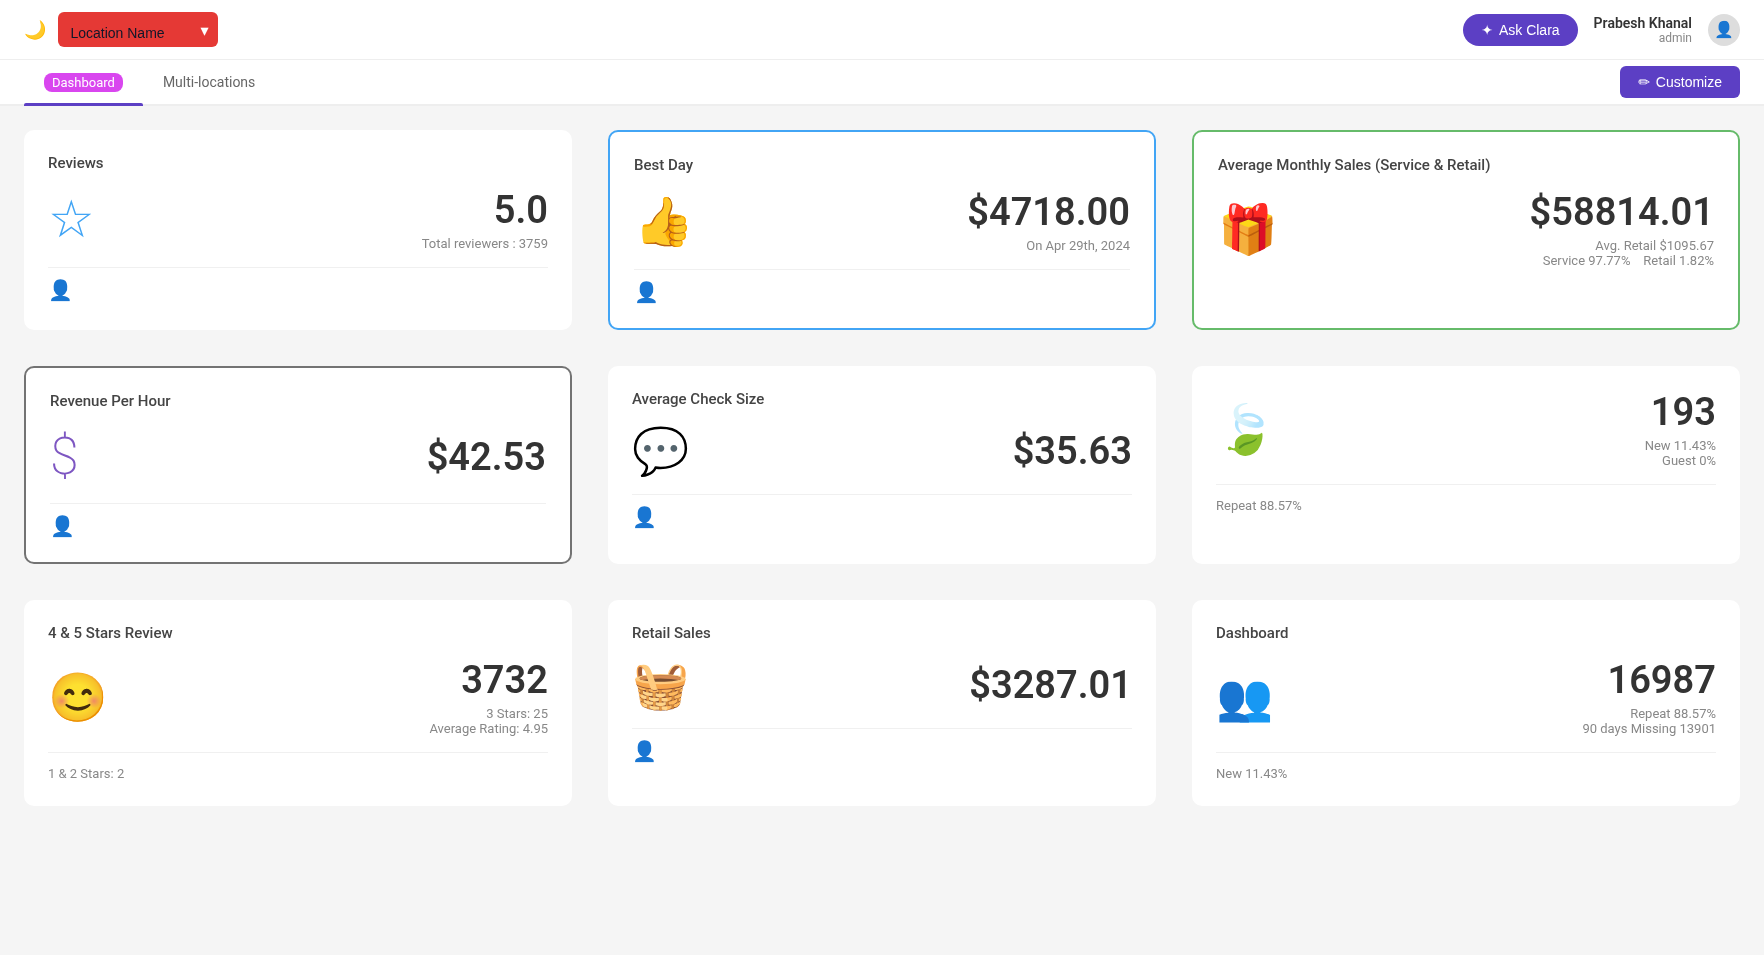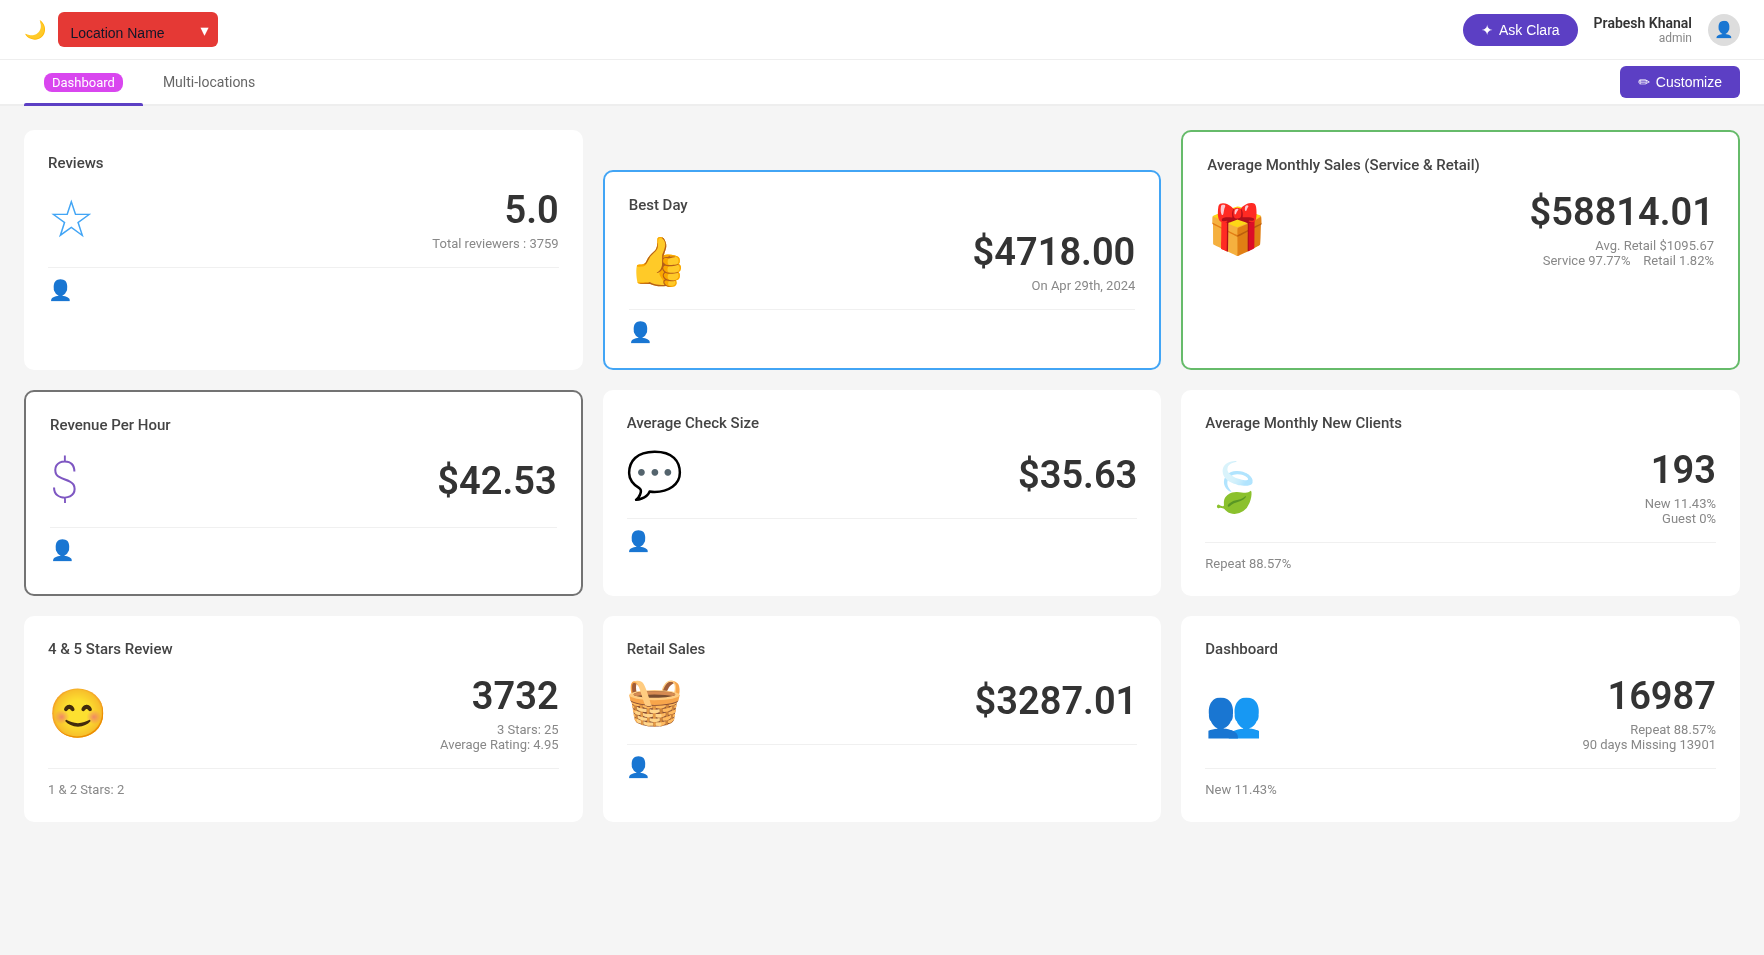"Reviews" .grid { gap: 20px -> 36px }
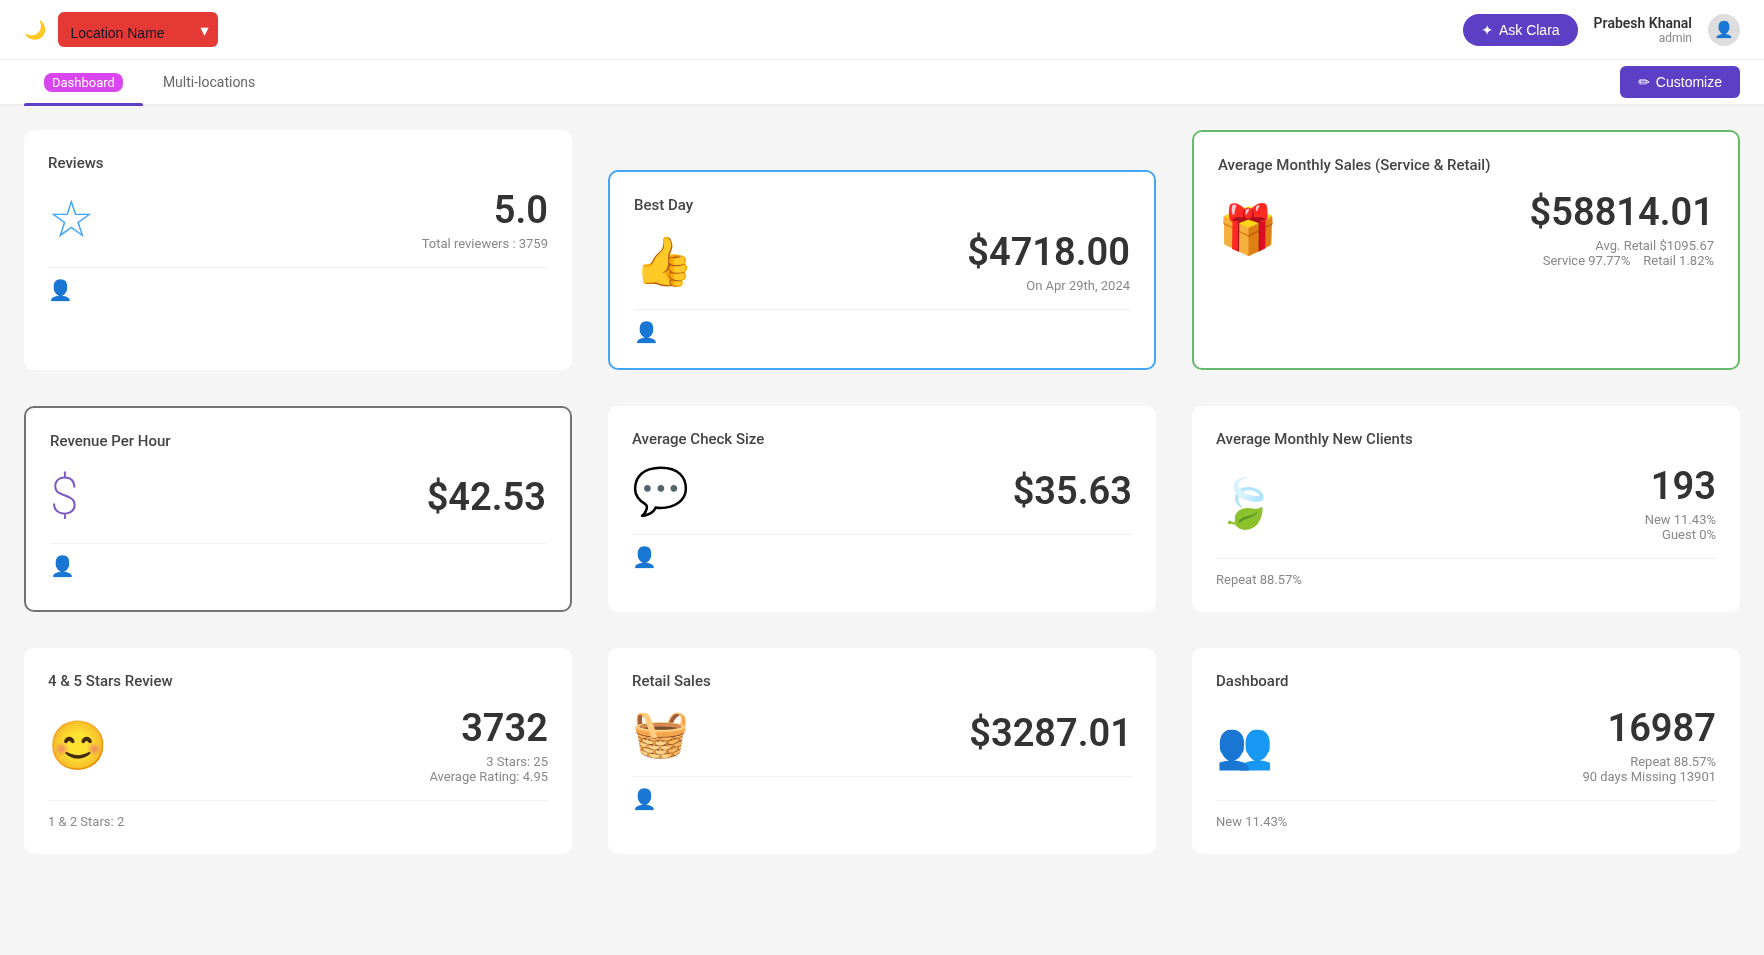"Best Day" .card-blue { margin-top: 40px -> none }
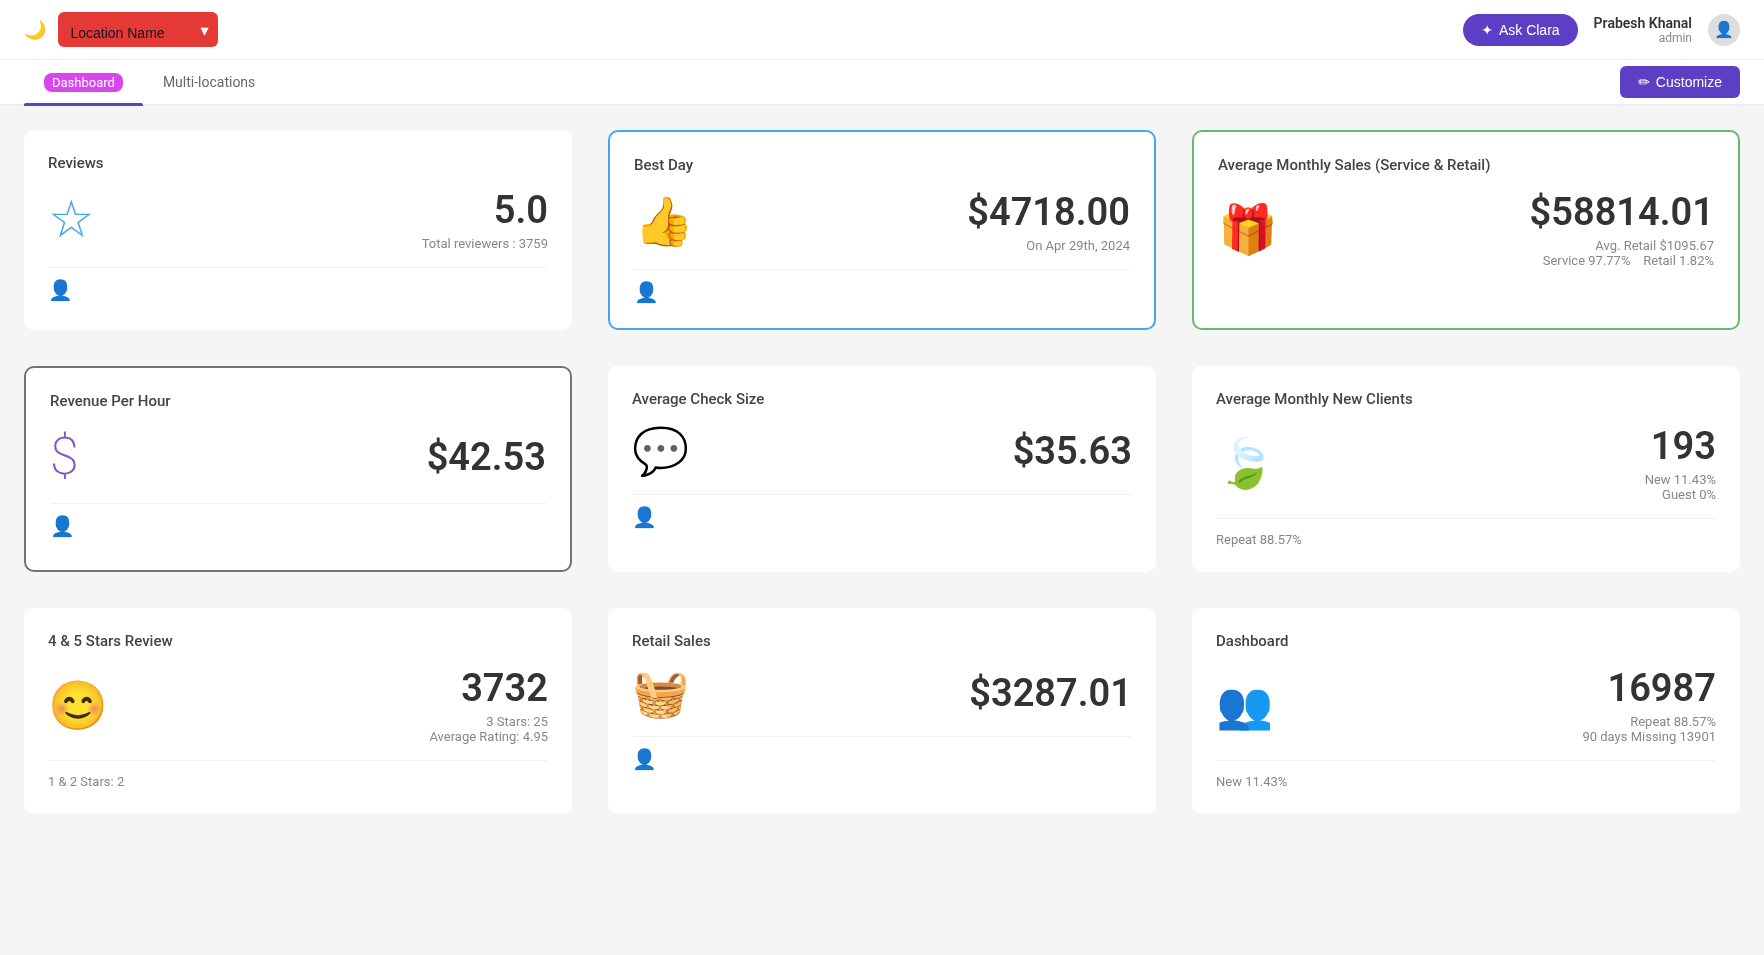"Average Monthly New Clients" div.card-title { html: <div>Average Monthly New Clients</div> -> none }
